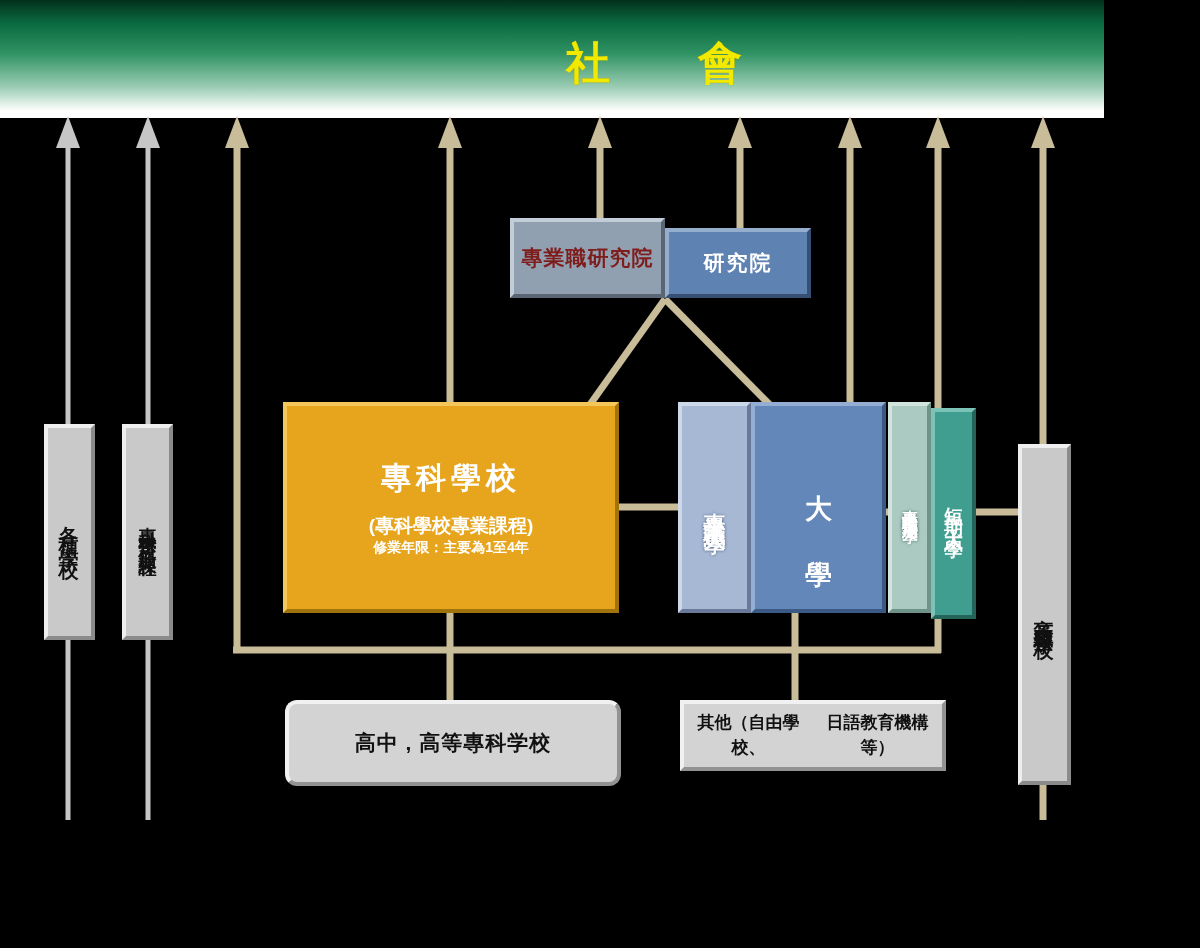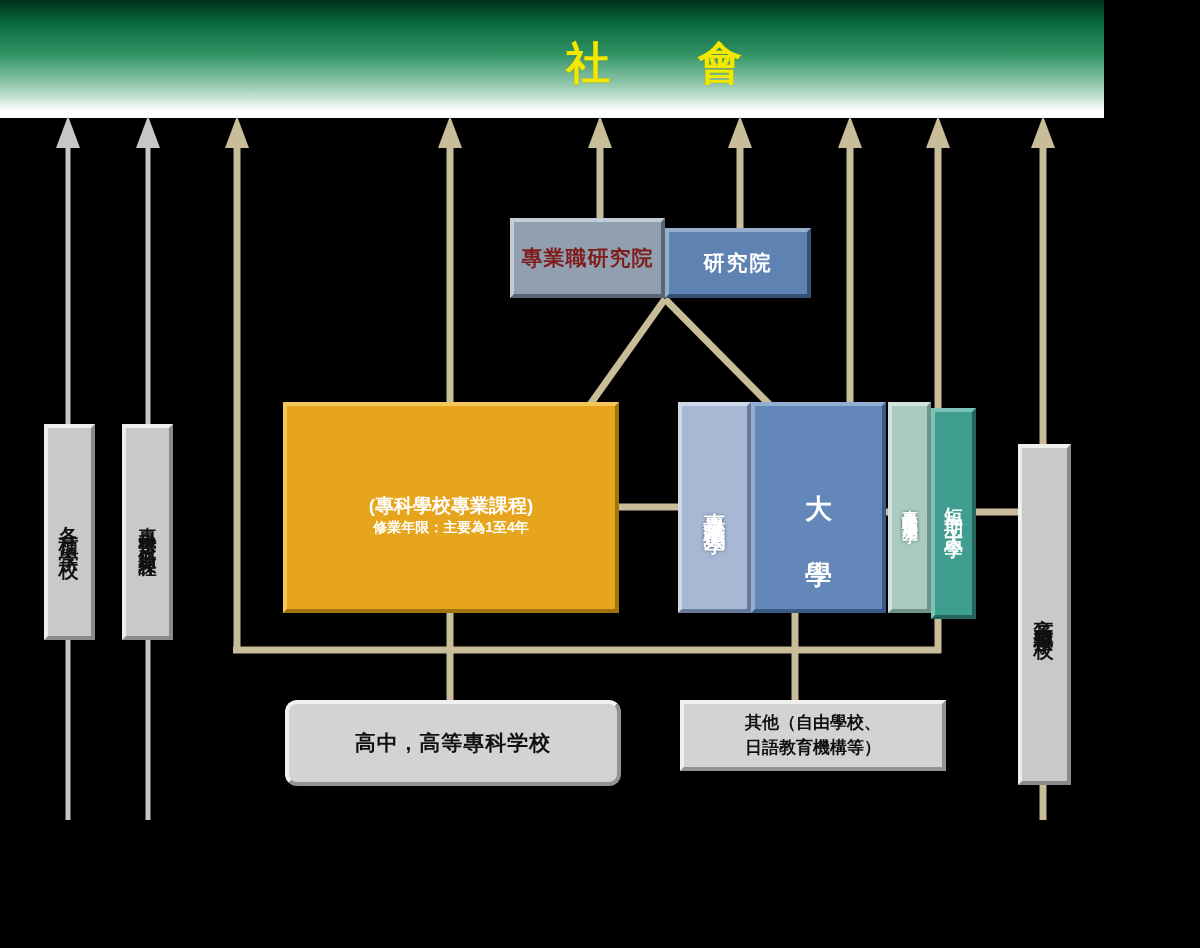"專科學校" div.t1 { html: none -> <div>專科學校</div> }
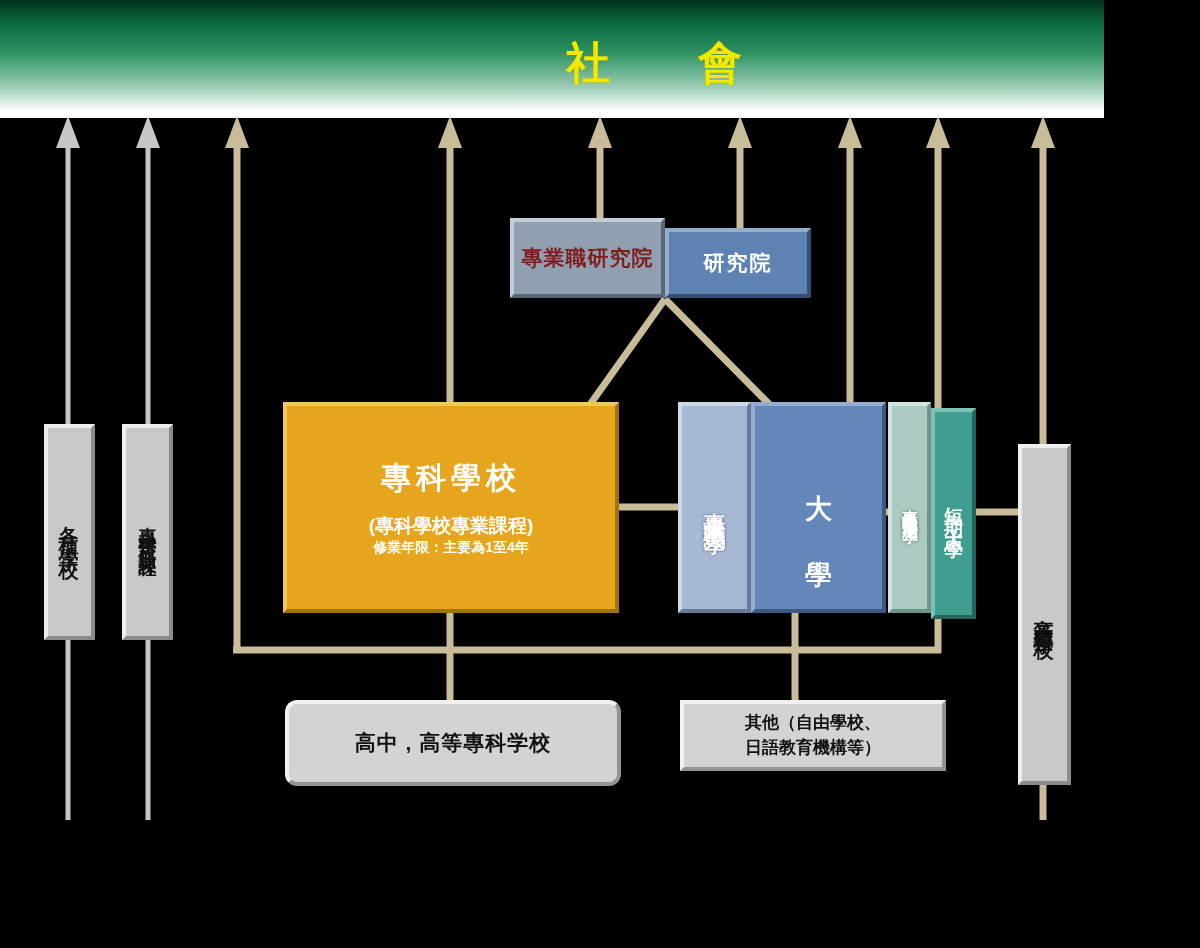"其他（自由學校、" .others { flex-direction: column -> row }
